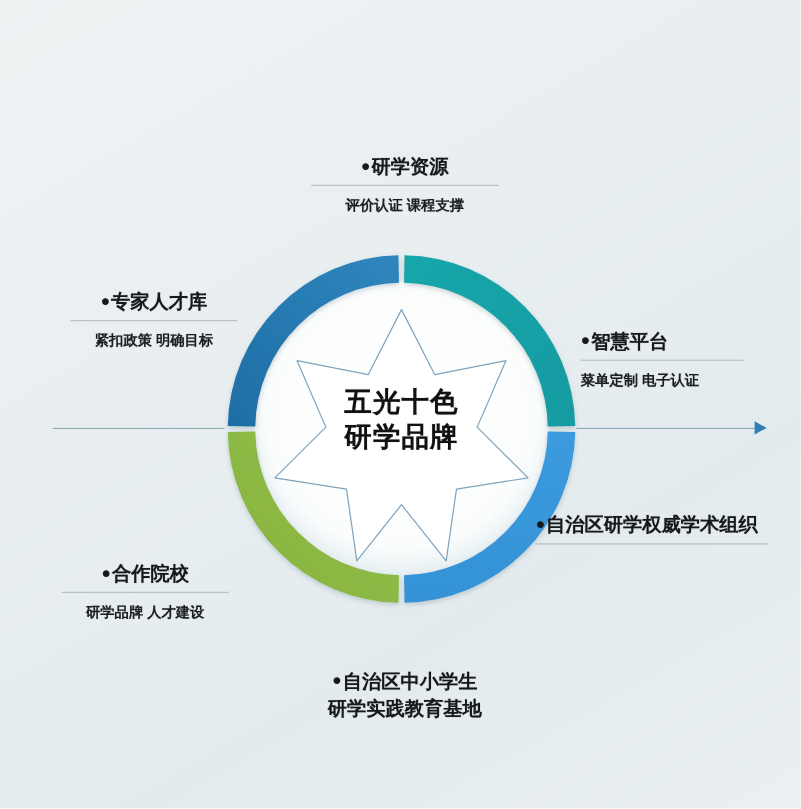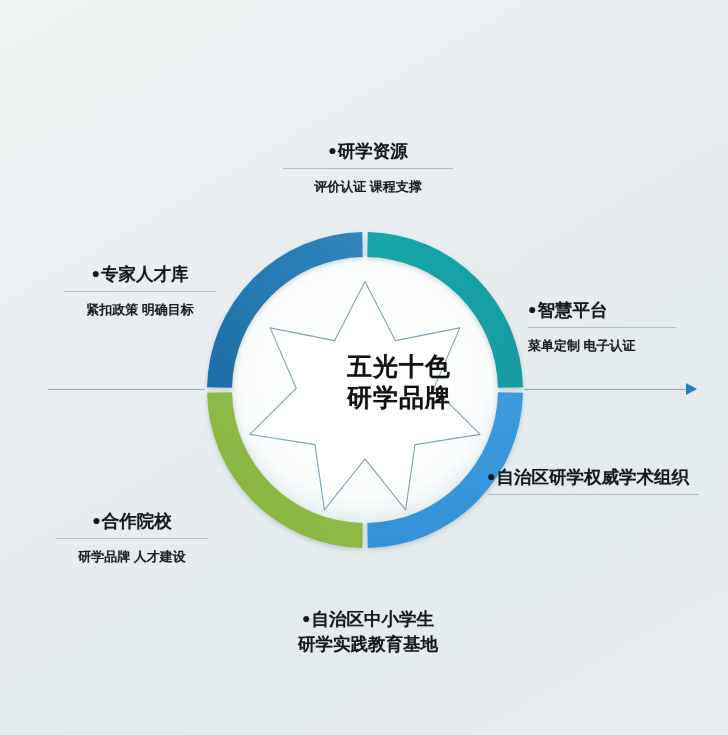"五光十色" #center-text { text-align: right -> center }
